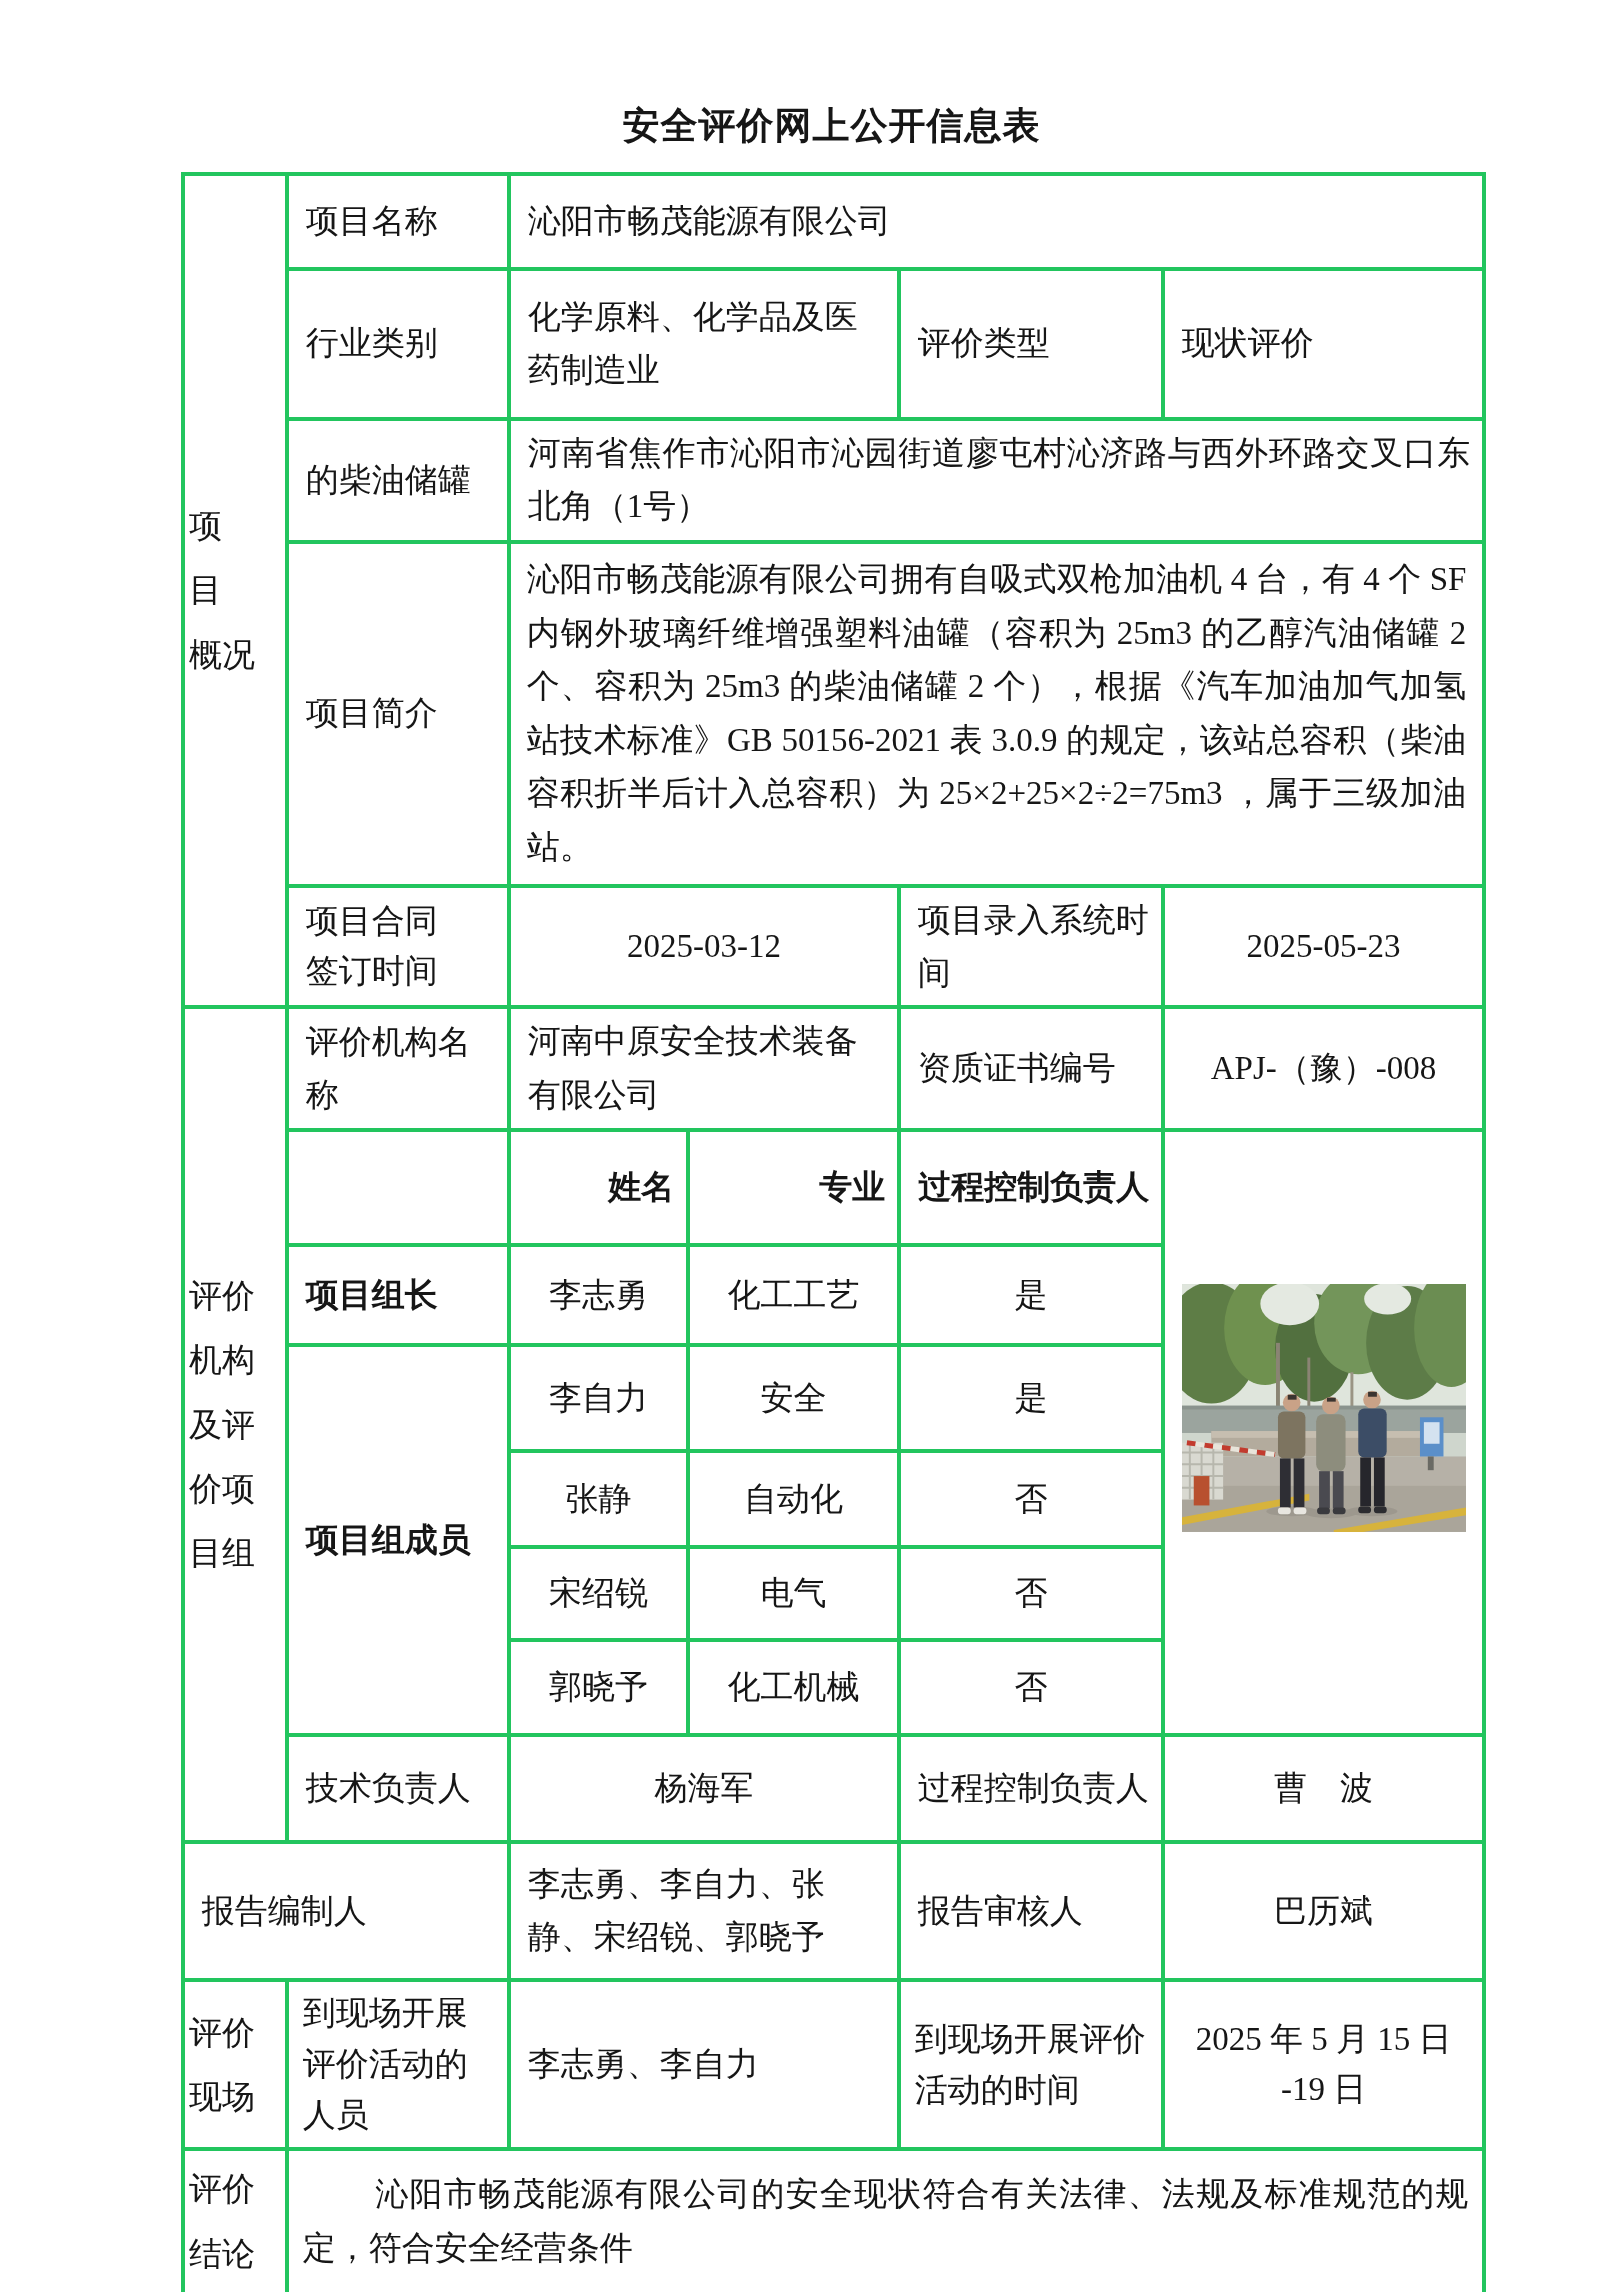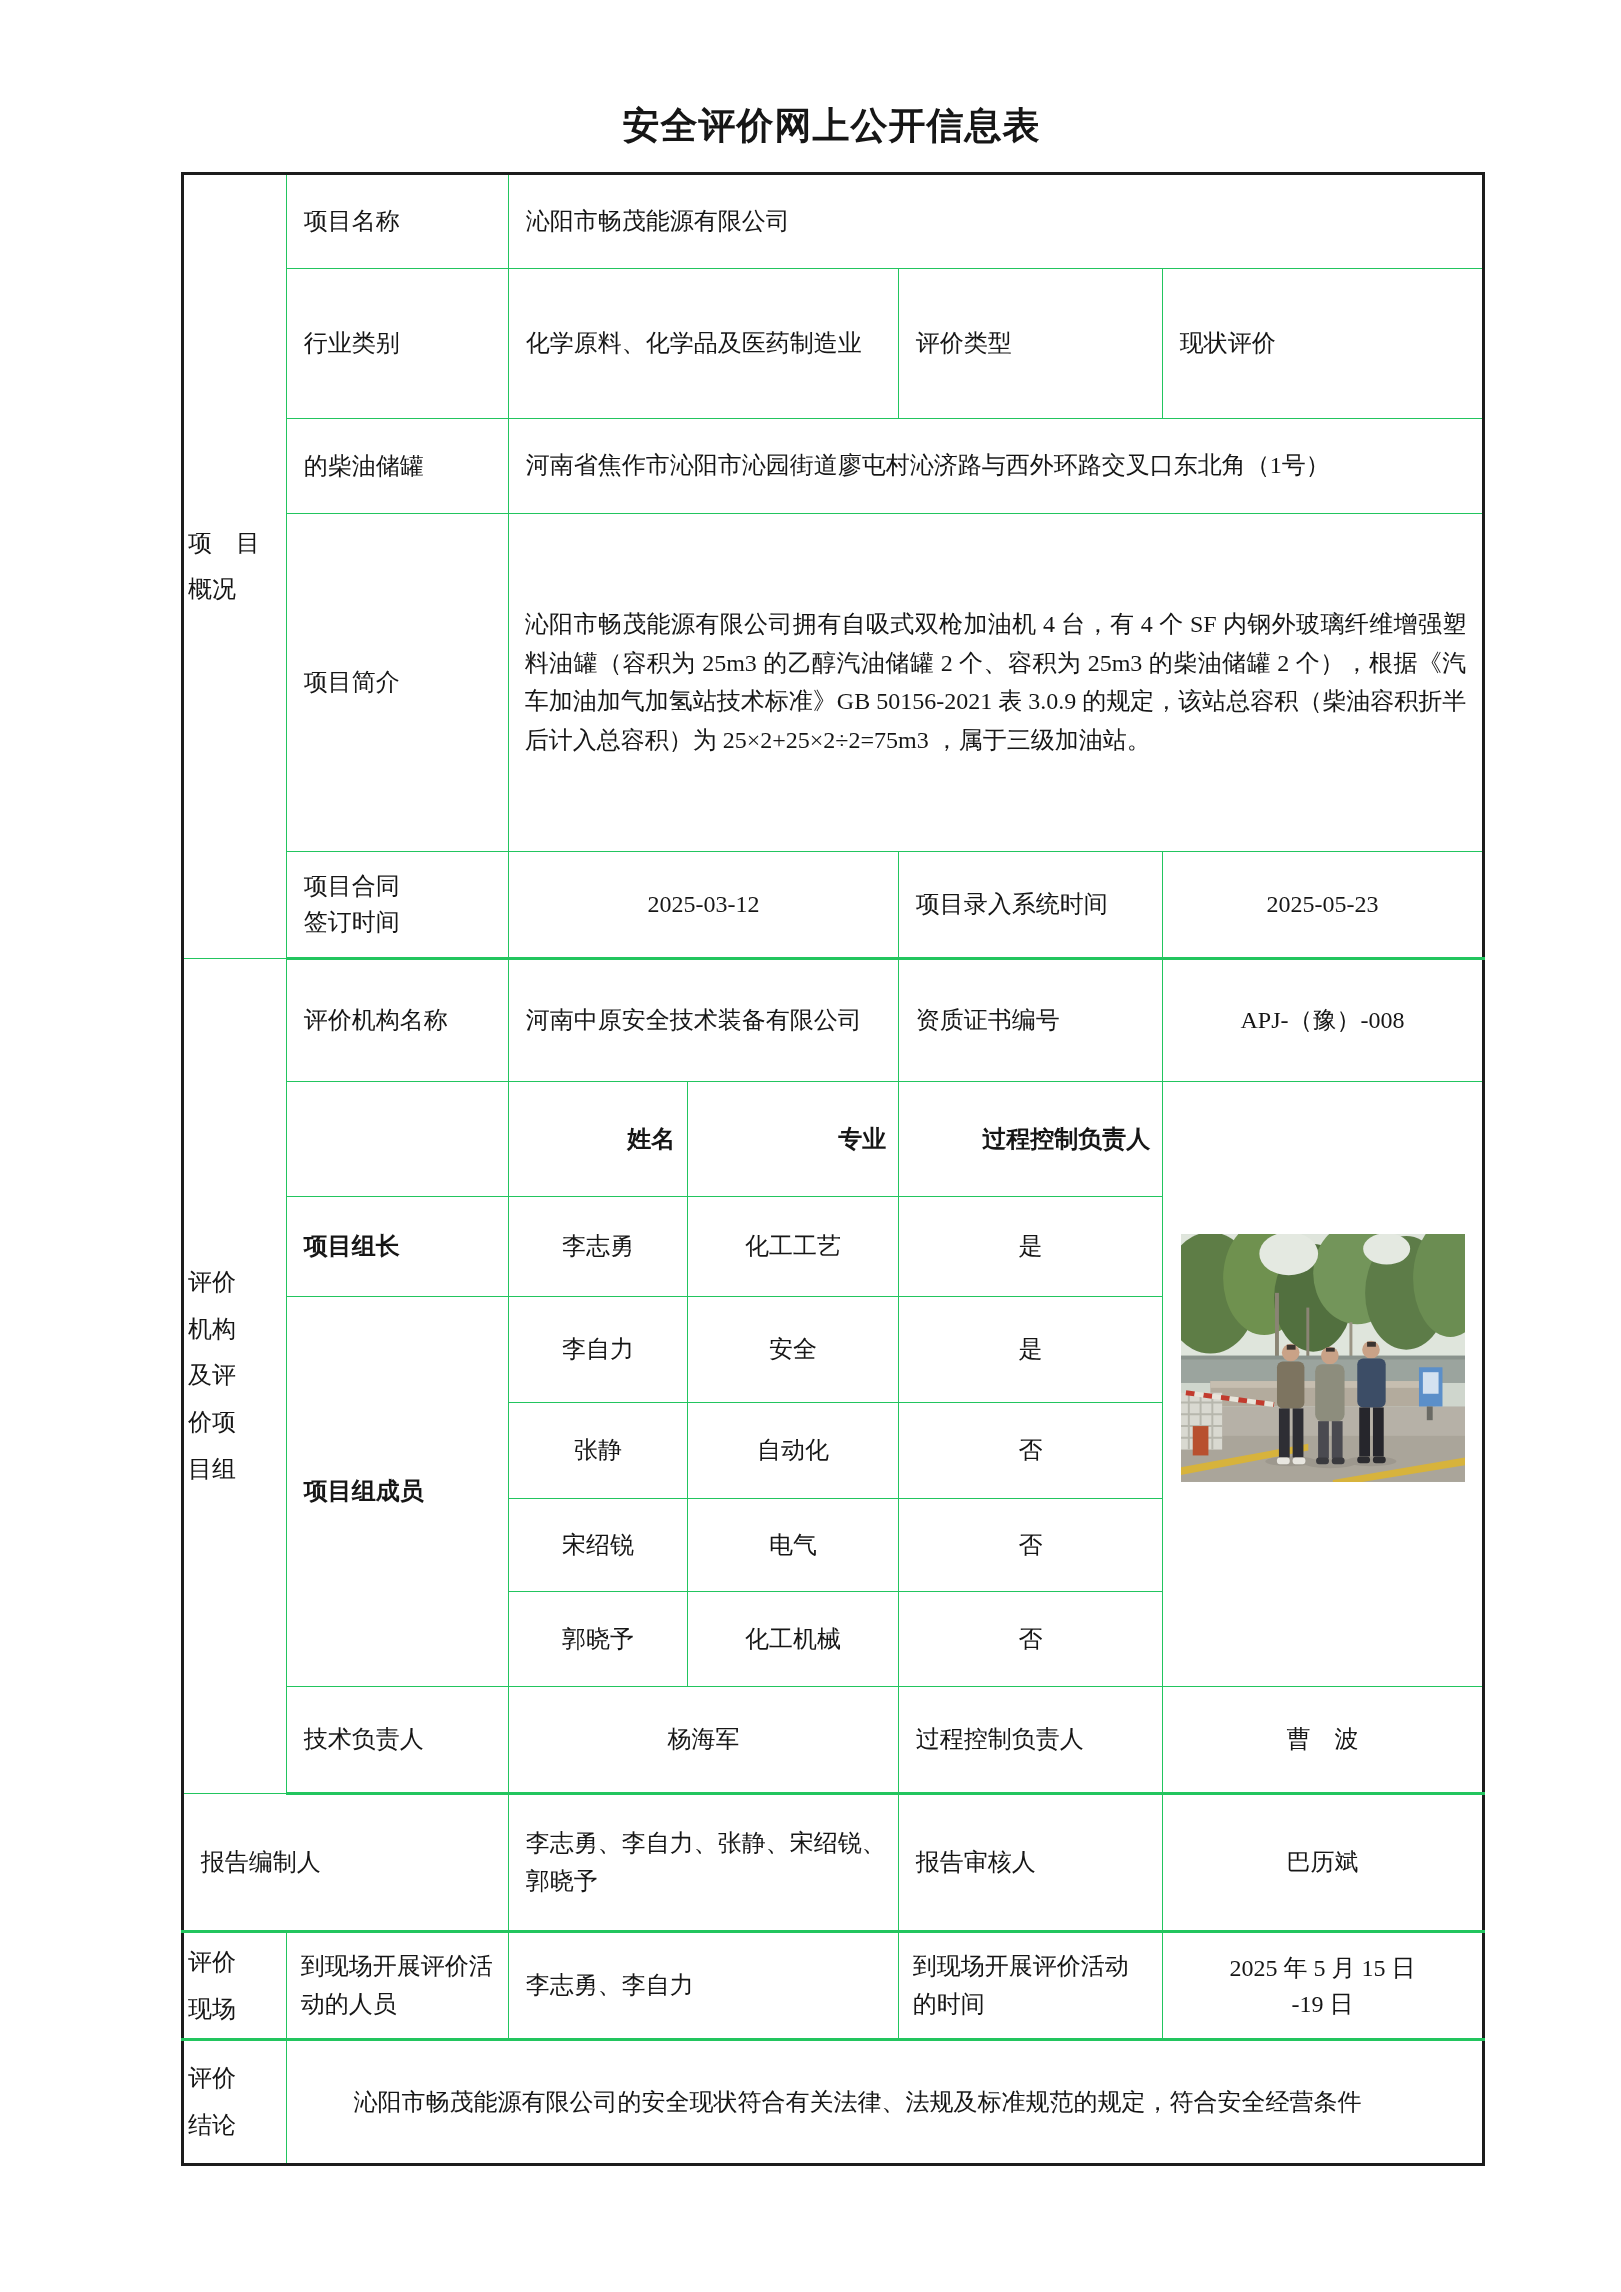"项目名称" td { border: 1px solid #22c55e -> 4px solid #22c55e; font-size: 24px -> 33px }
